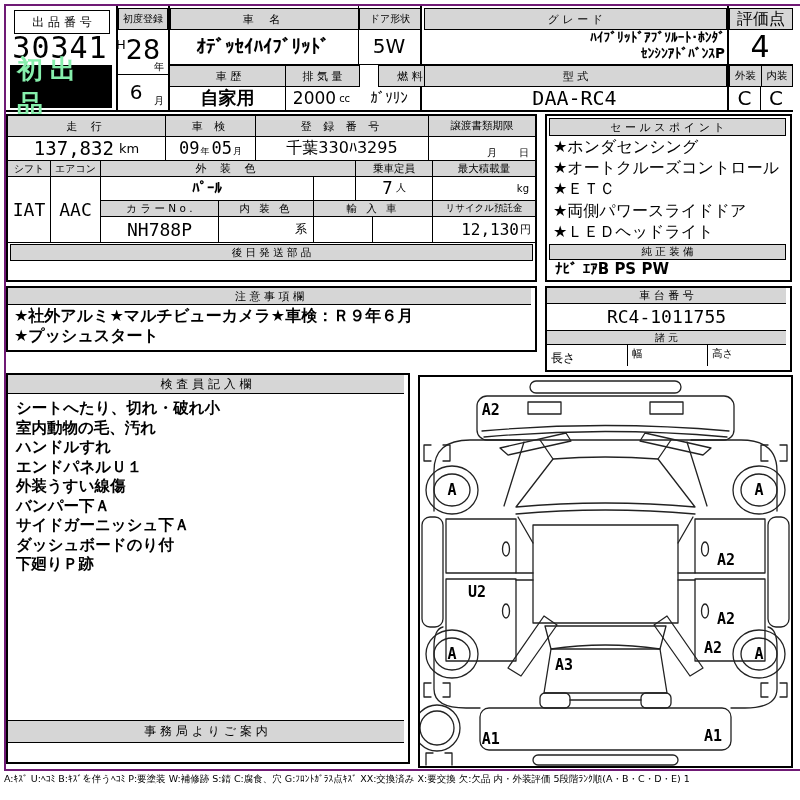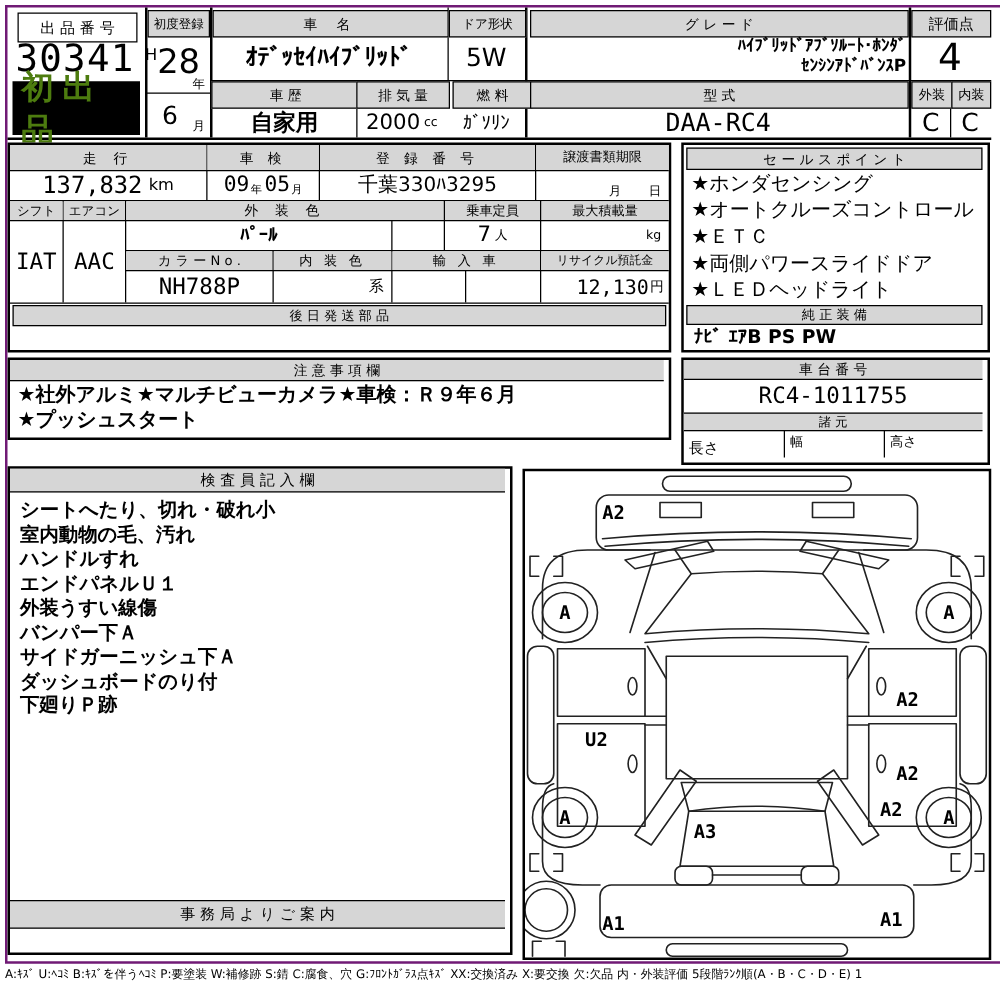"評価点" div.hdr { font-size: 12px -> 16px }
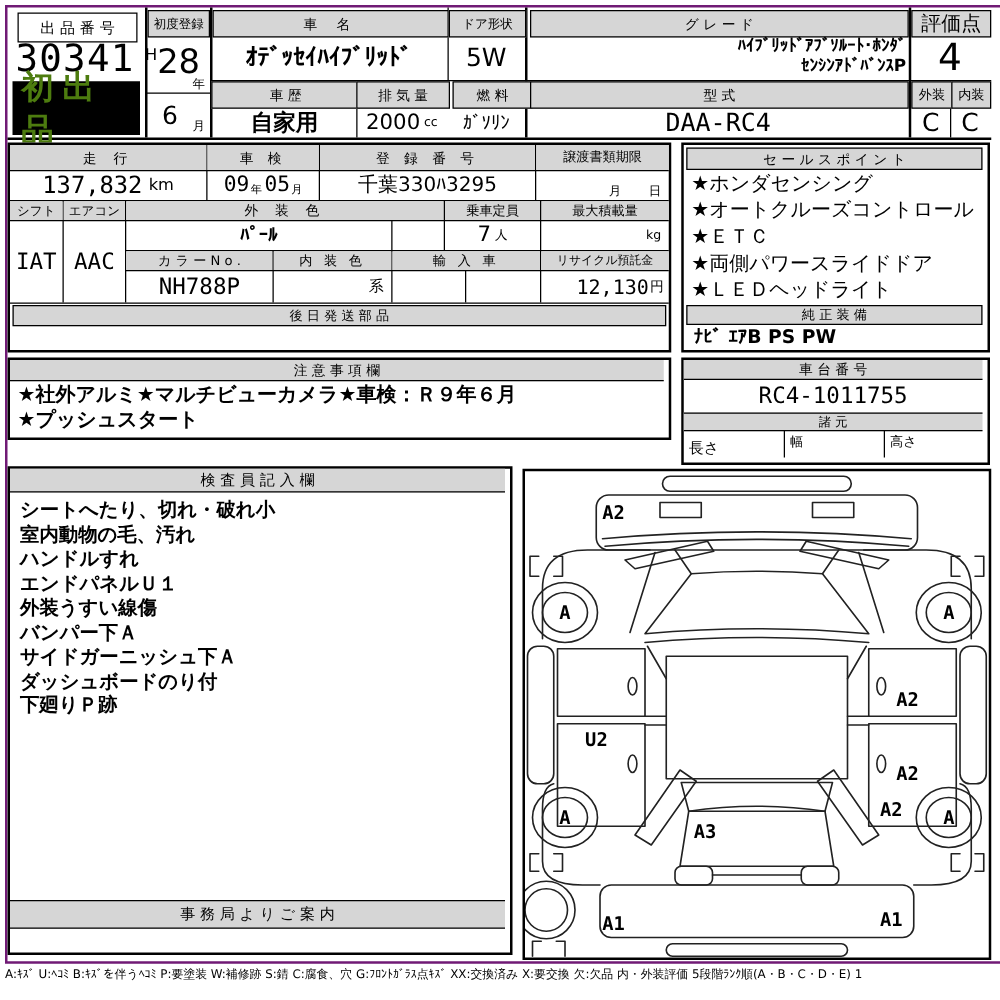"初出品" .badge { color: #4d7c0f -> #86efac }
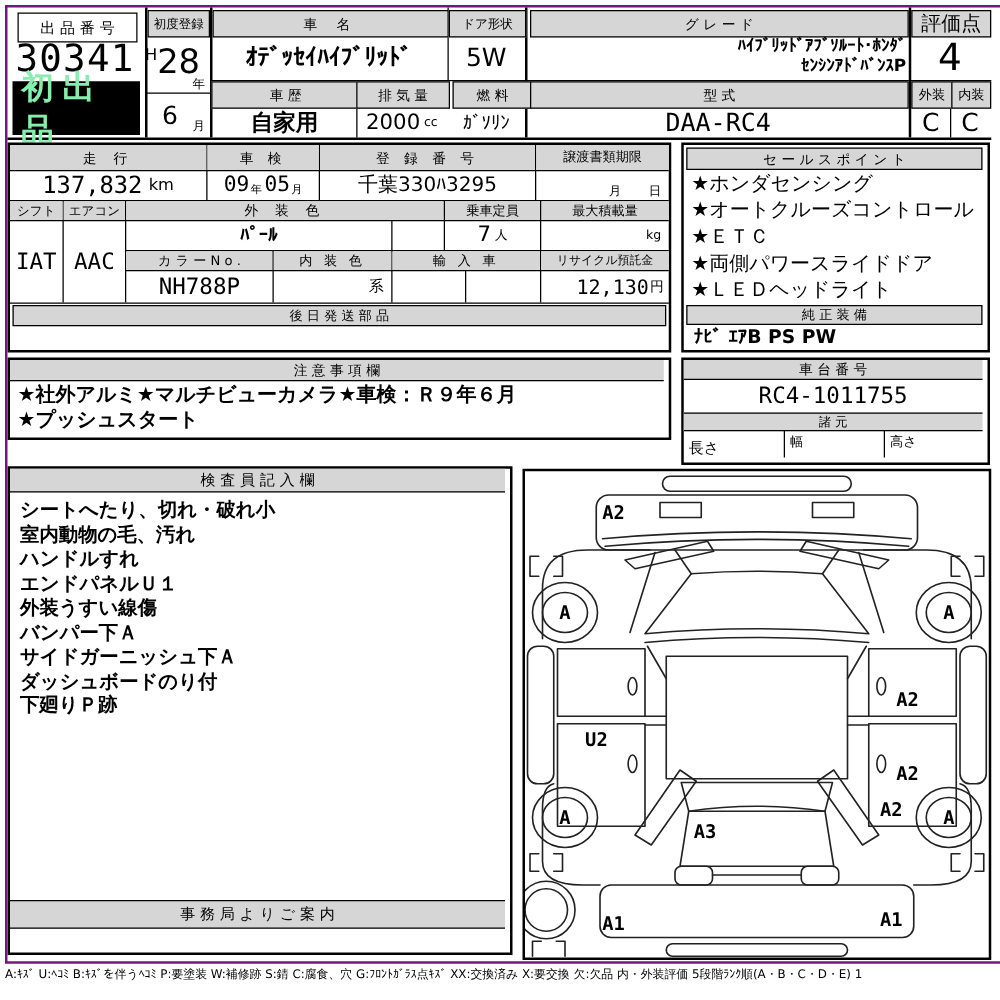"燃 料" div.hdr { left: 356px -> 372px }
